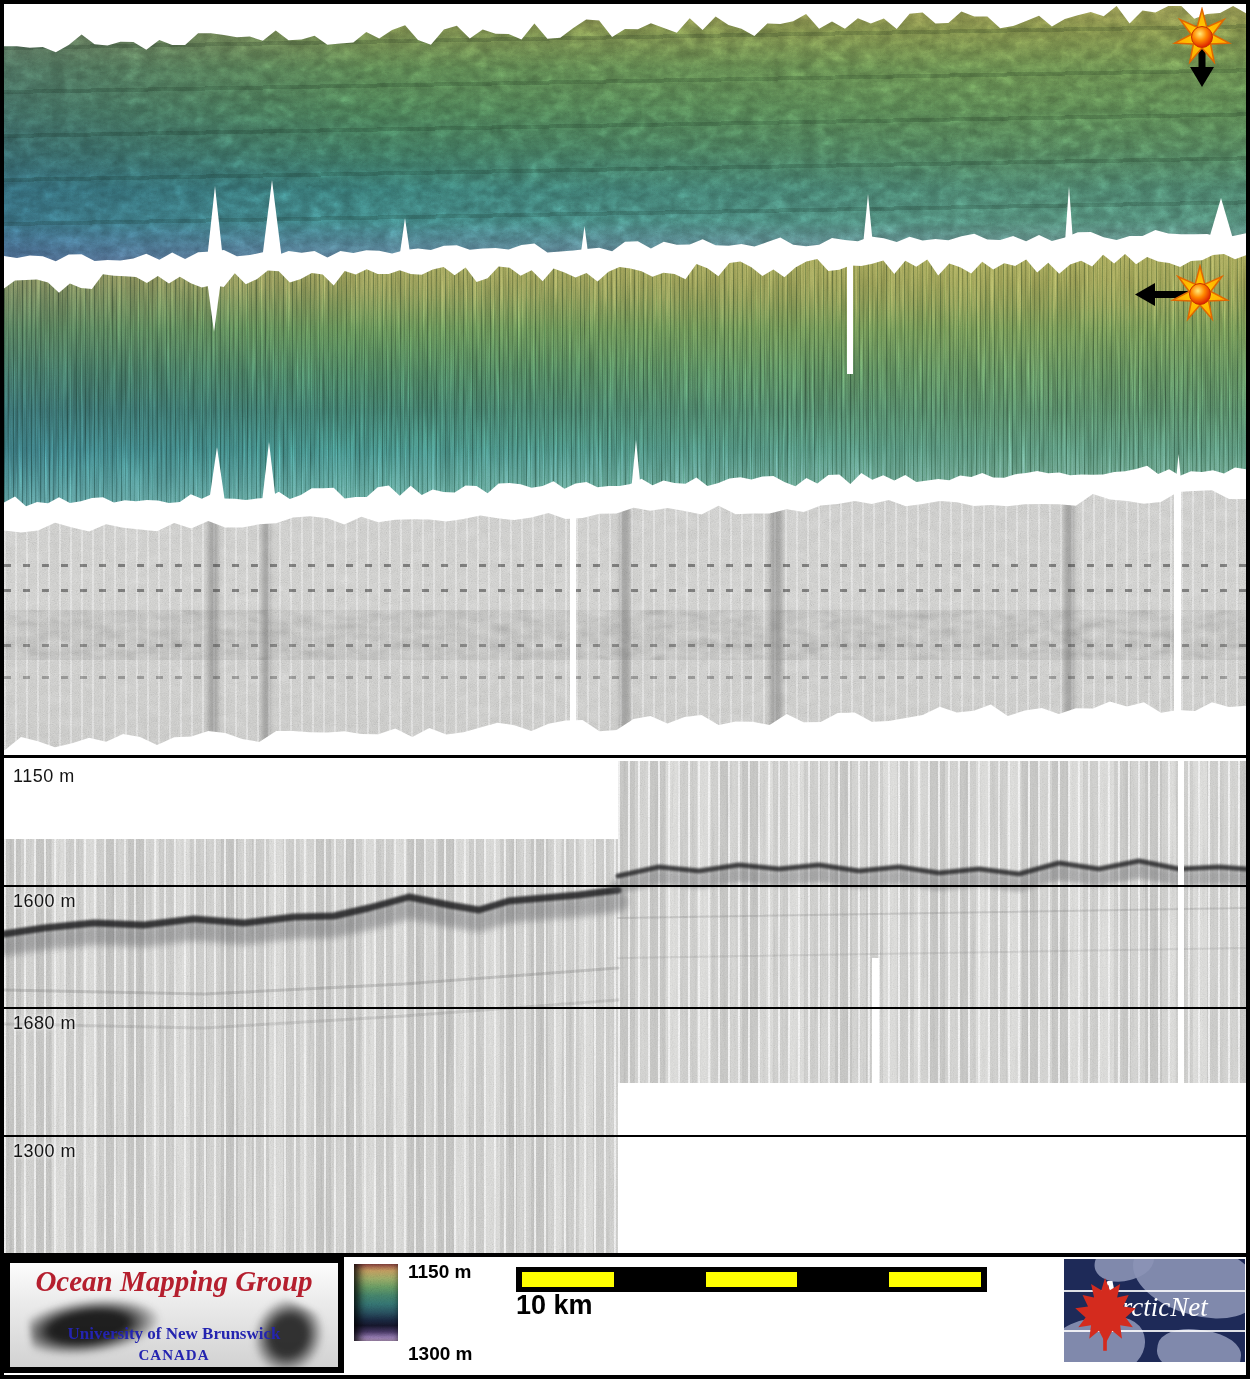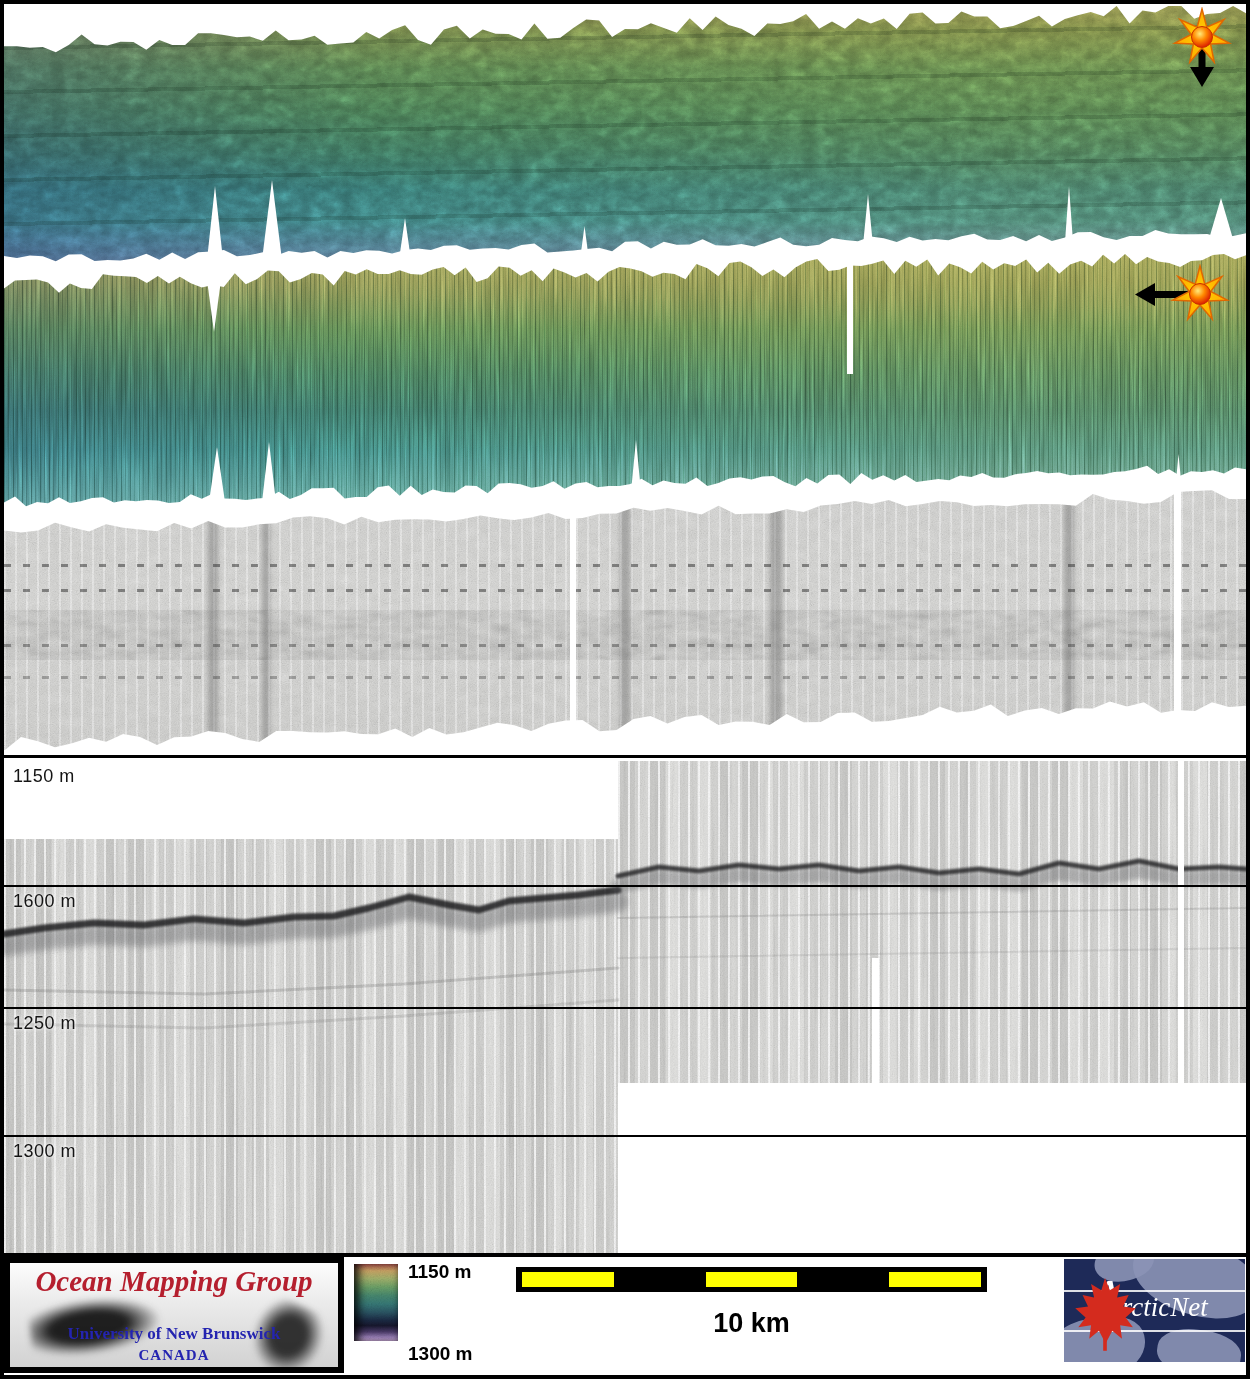"1250 m" div.depth-label { text: 1250 -> 1680 }
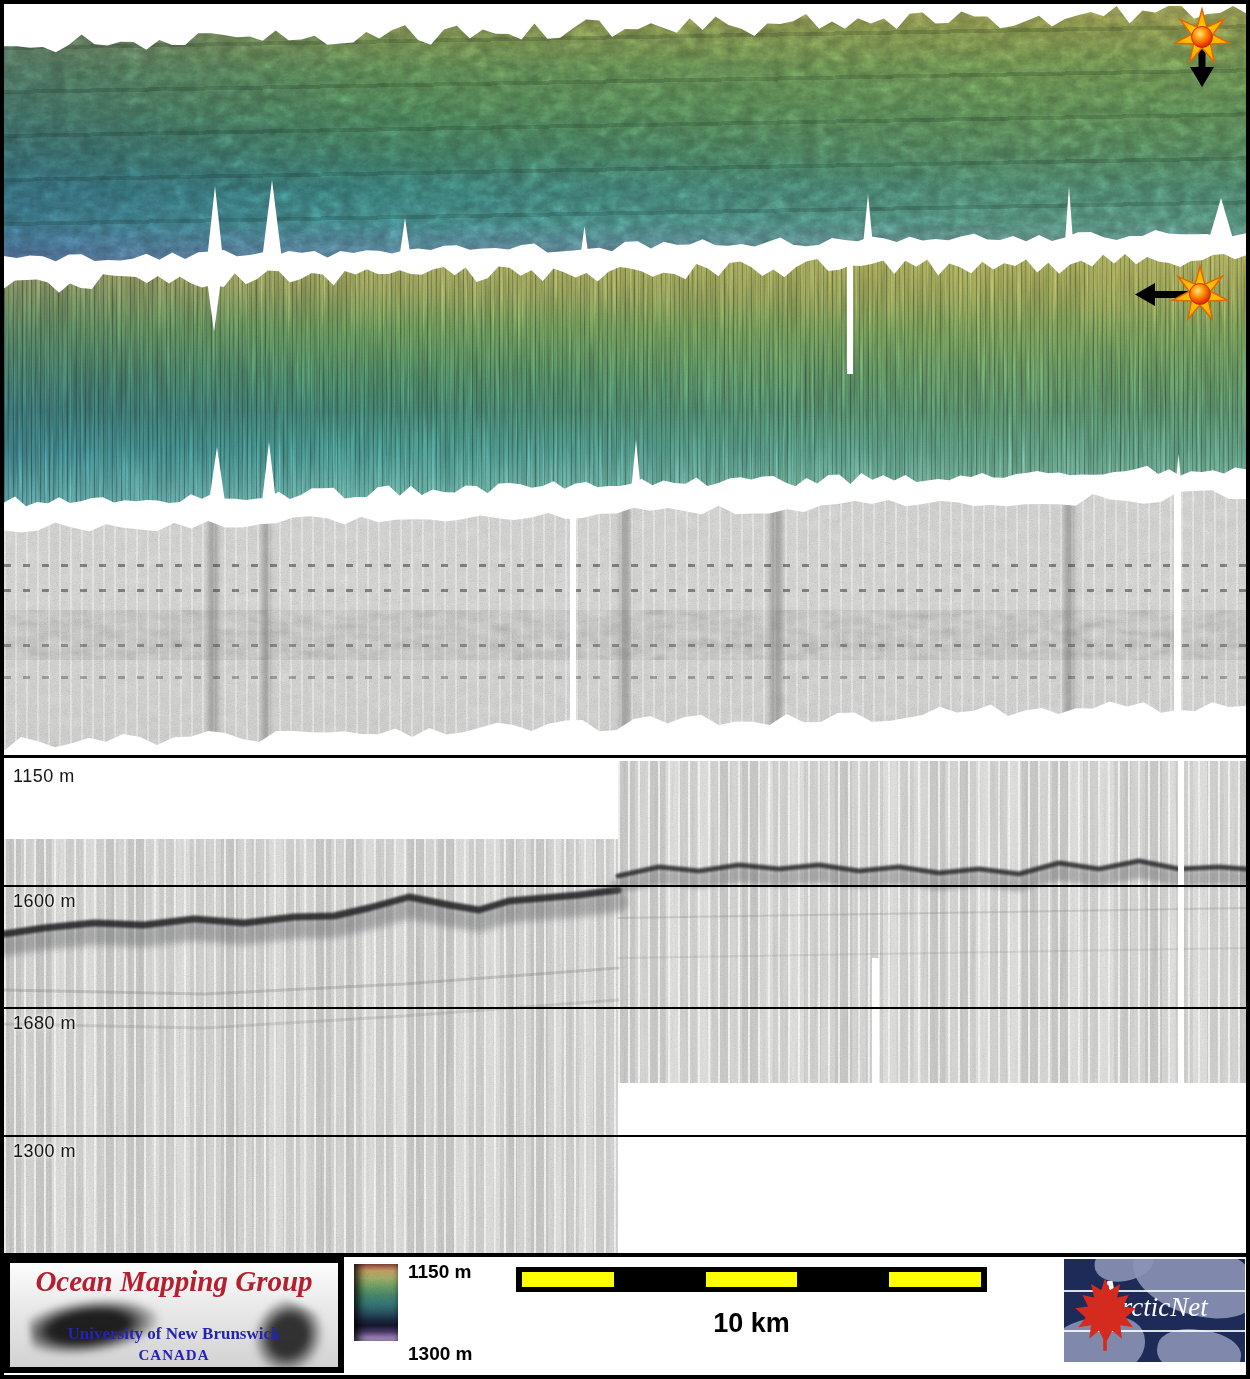"10 km" .km-label { text-align: center -> left; top: 51px -> 33px }
